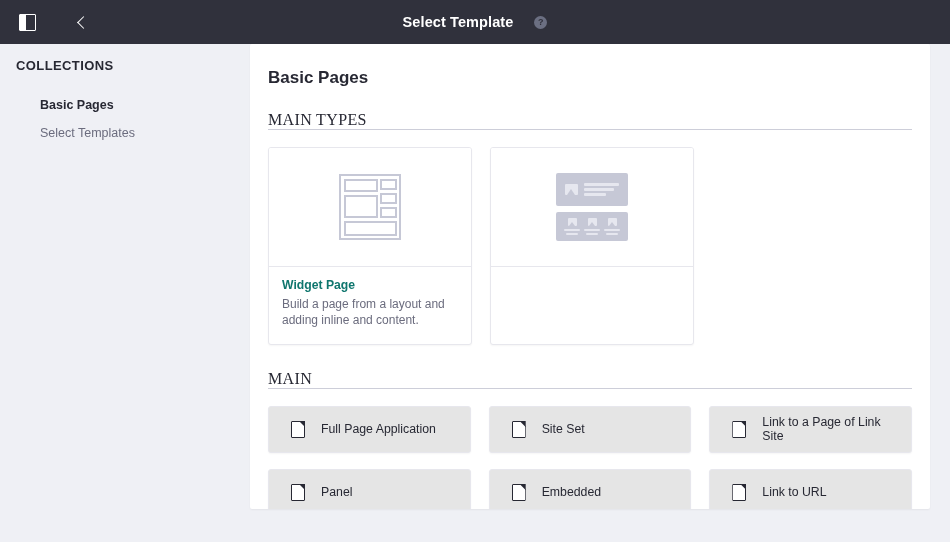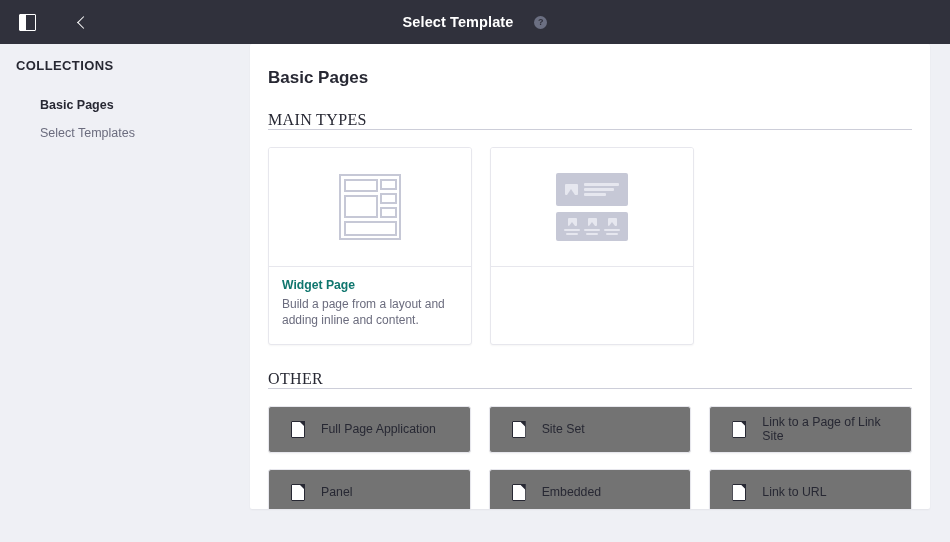"OTHER" div.section-label { text: OTHER -> MAIN }
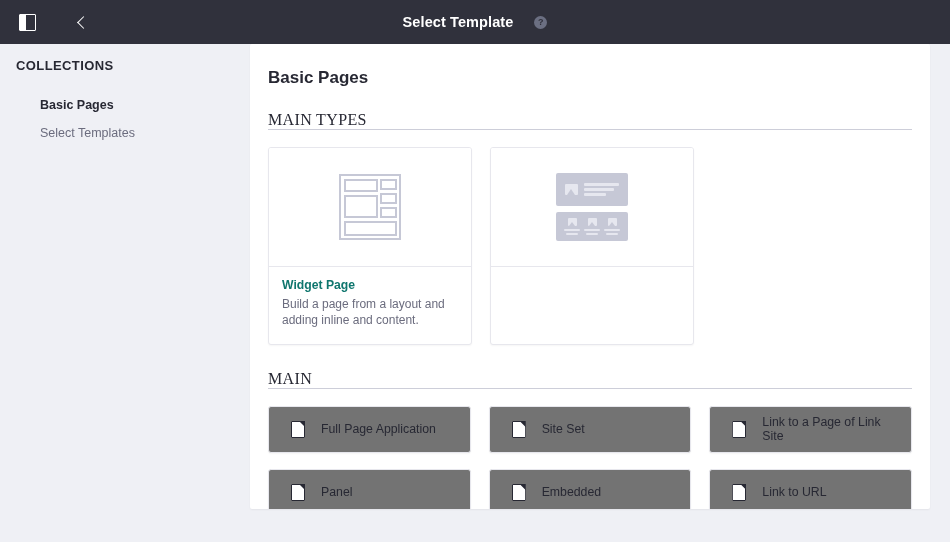"Full Page Application" .ocard { background: #737373 -> #e5e5e5 }
